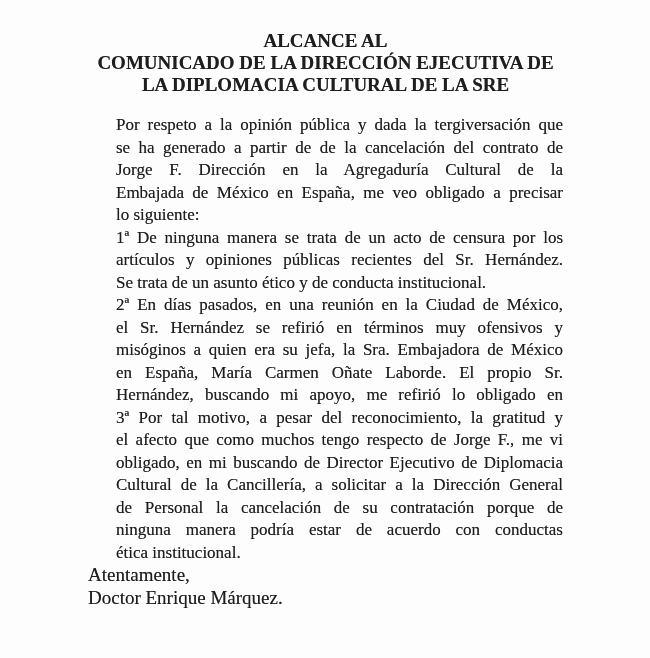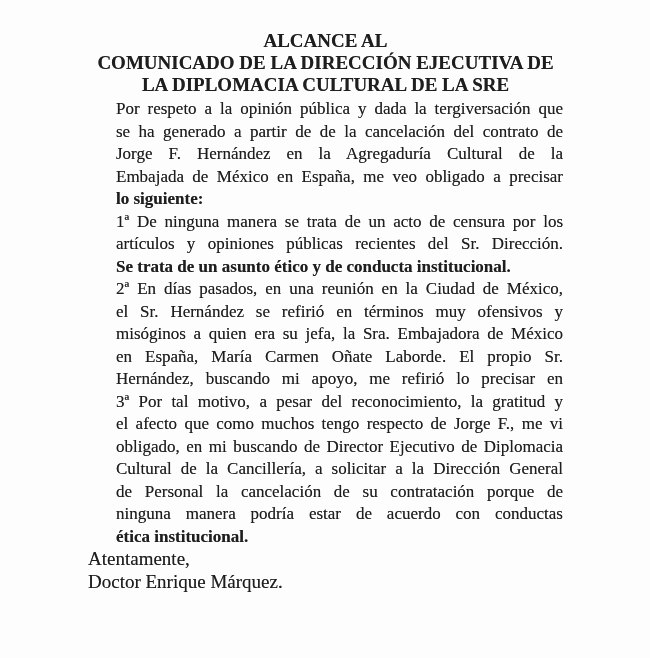"ALCANCE AL" .title-block { margin-bottom: 2px -> 18px }
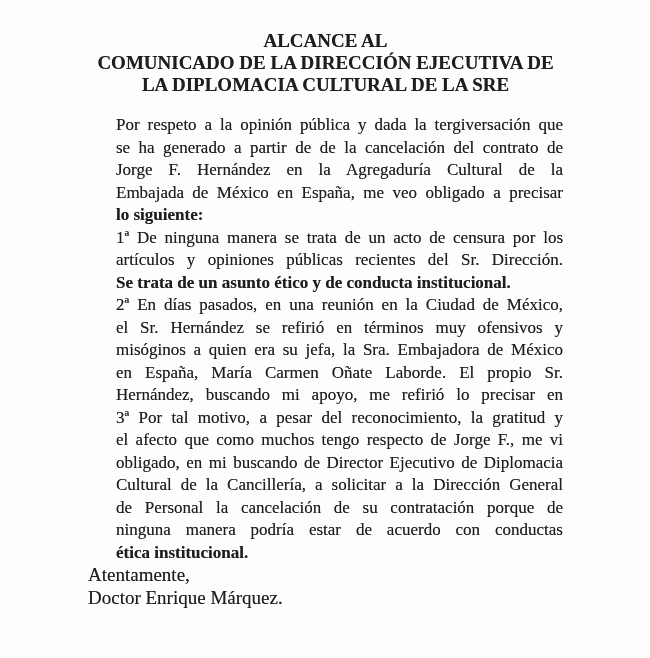"Jorge F. Hernández en la" div.body-line { text: Hernández -> Dirección }
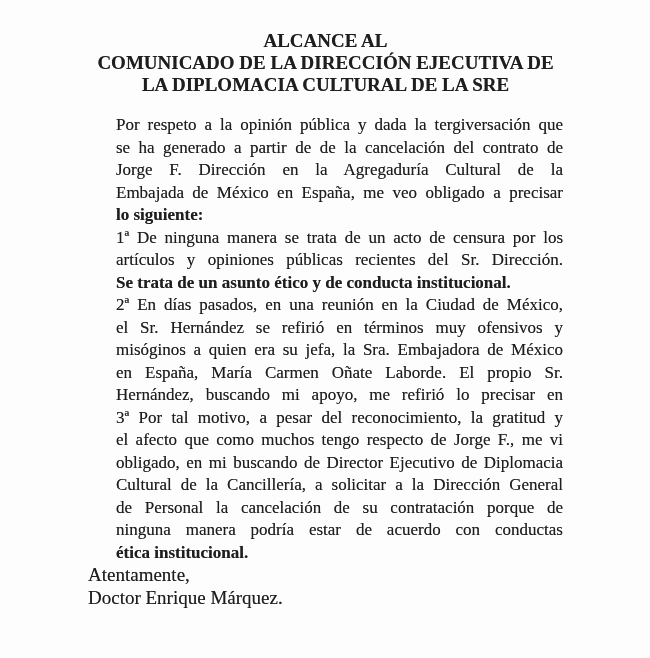"lo siguiente:" .body-line.para-end { font-weight: bold -> none }
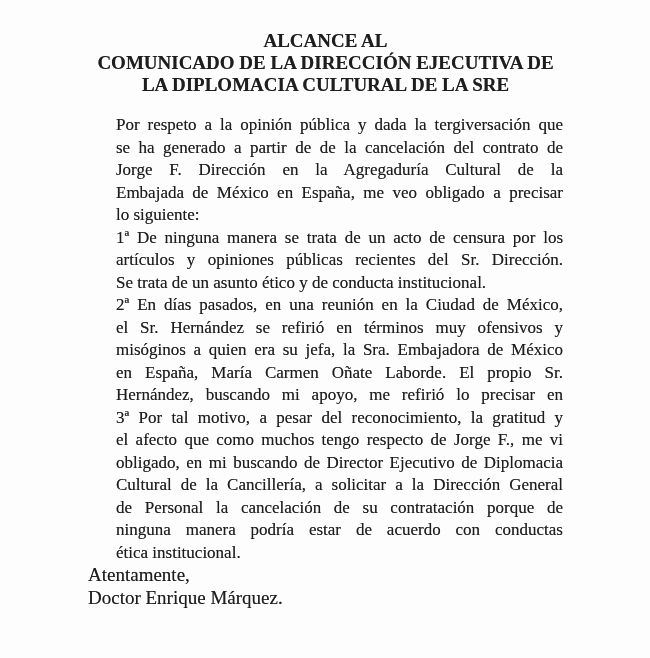"artículos y opiniones públicas recientes" div.body-line { text: Dirección -> Hernández }
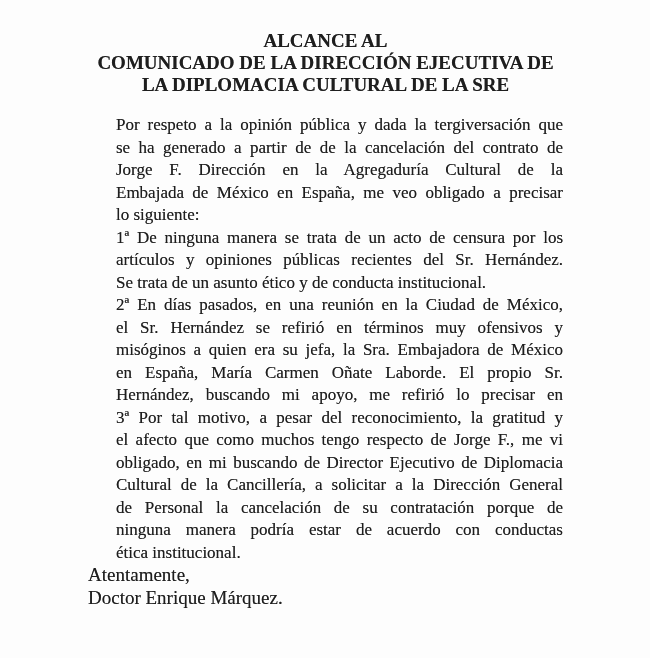"Hernández, buscando mi apoyo, me" div.body-line { text: precisar -> obligado }
